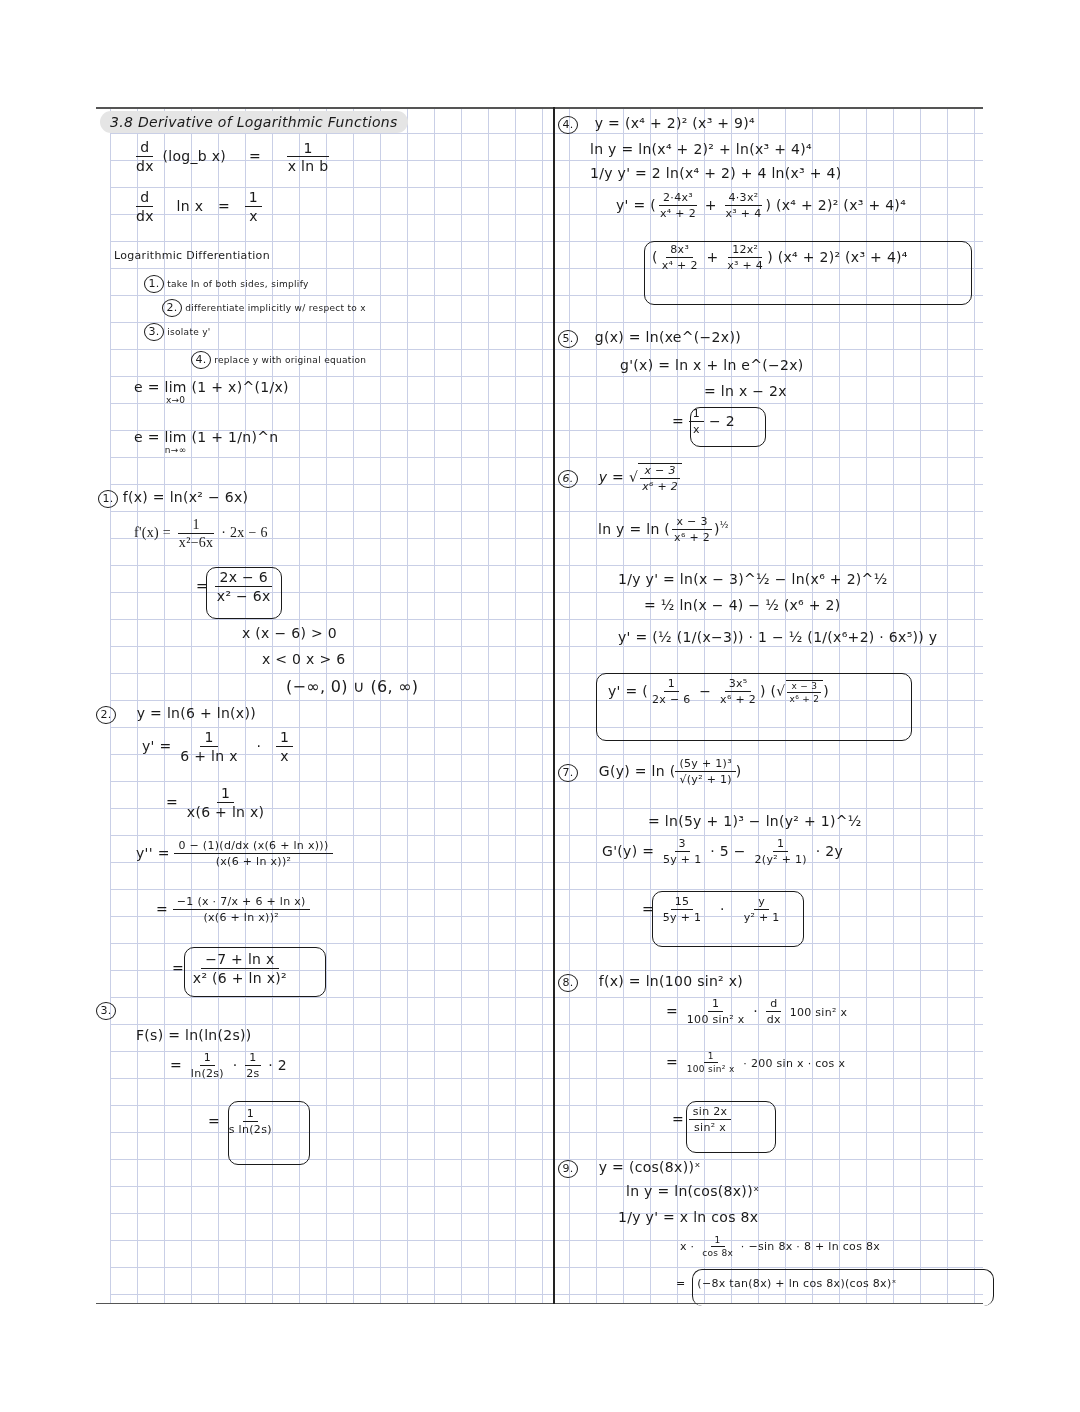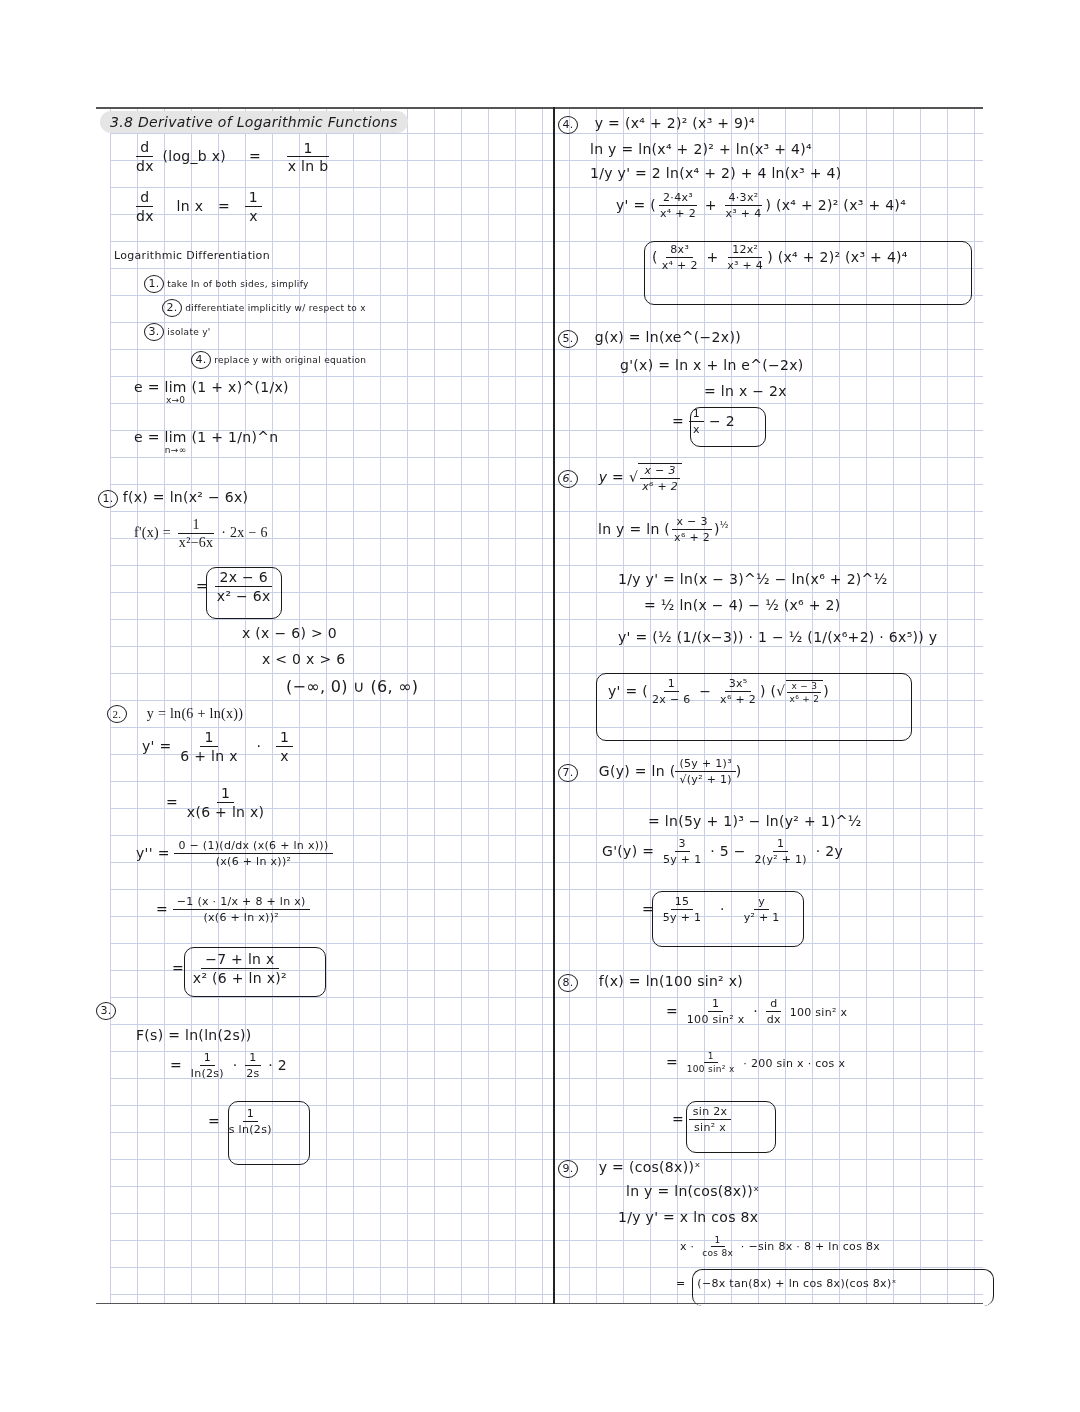"2. y = ln(6 +" div.hw { font-family: Liberation Serif, serif -> none; left: 11px -> 0px }
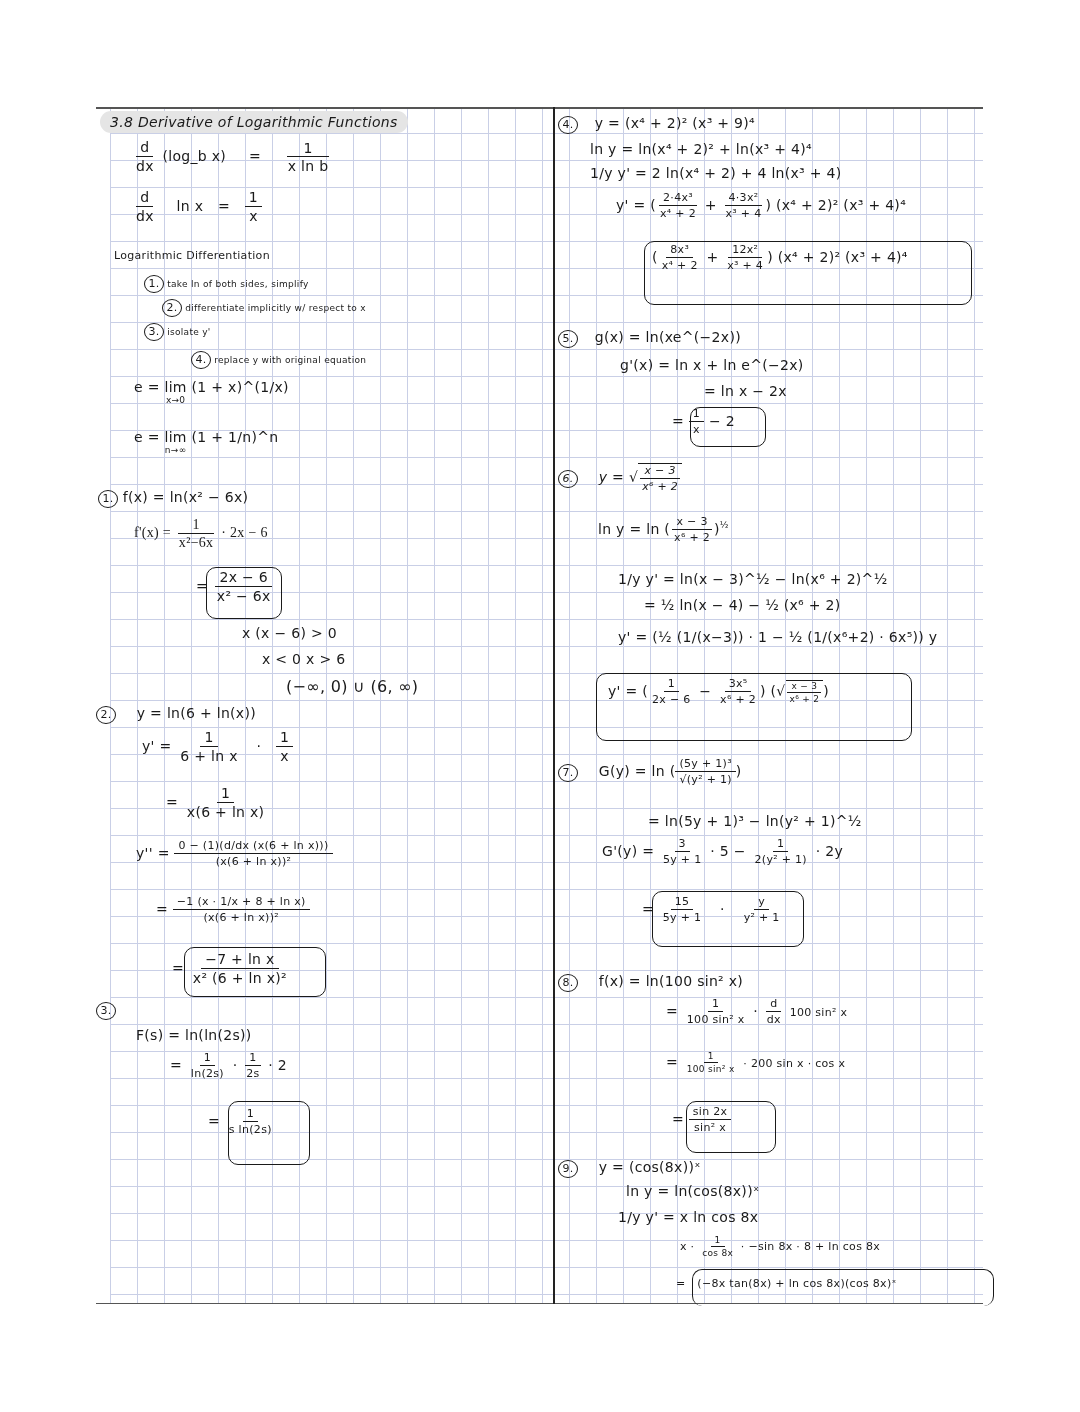"−1 (x · 1/x +" span.n { text: 1/x + 8 -> 7/x + 6 }
